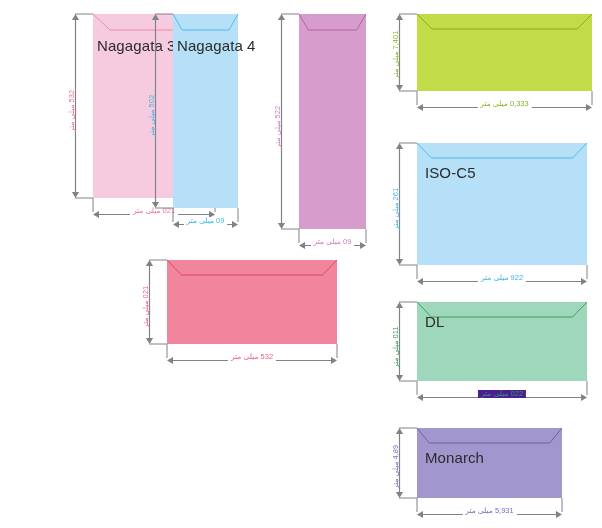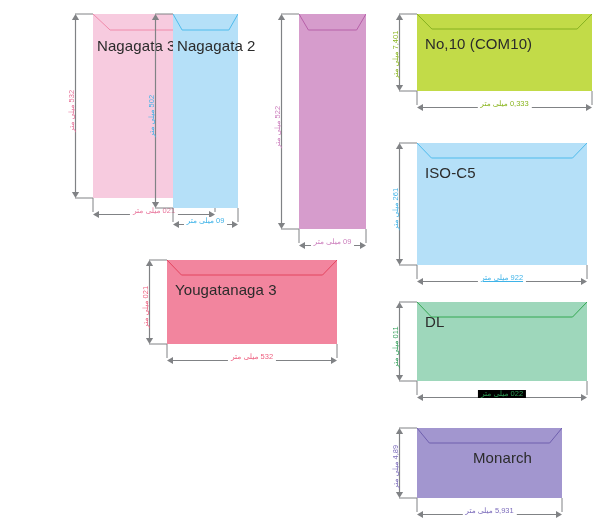"Nagagata 2" div.name { text: 2 -> 4 }
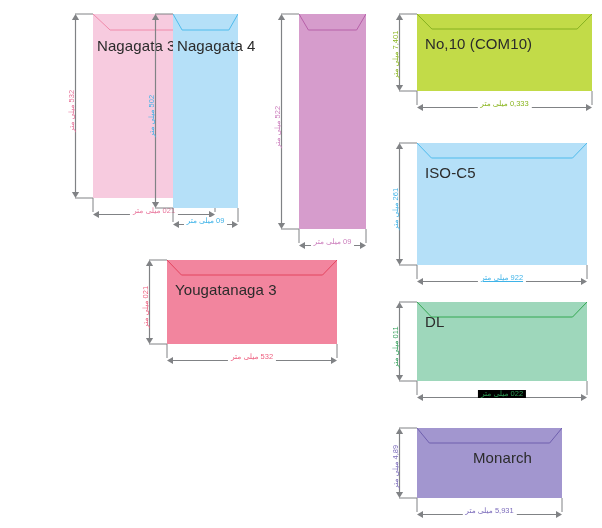"No,10 (COM10)" div.name { html: <div>No,10 (COM10)</div> -> none }
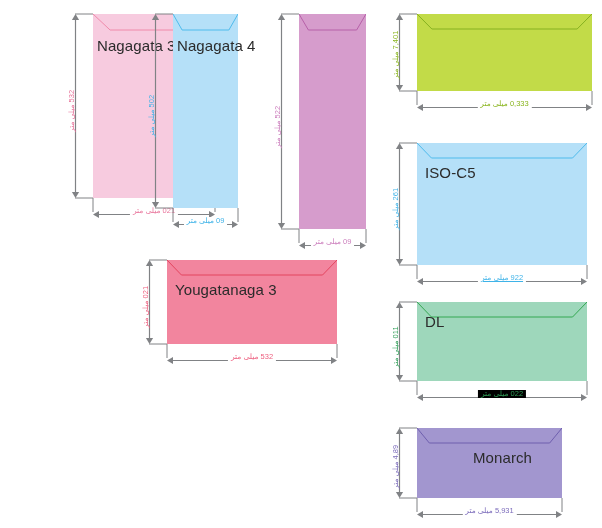"229 میلی متر" div.dimlabel { text-decoration: underline -> none }
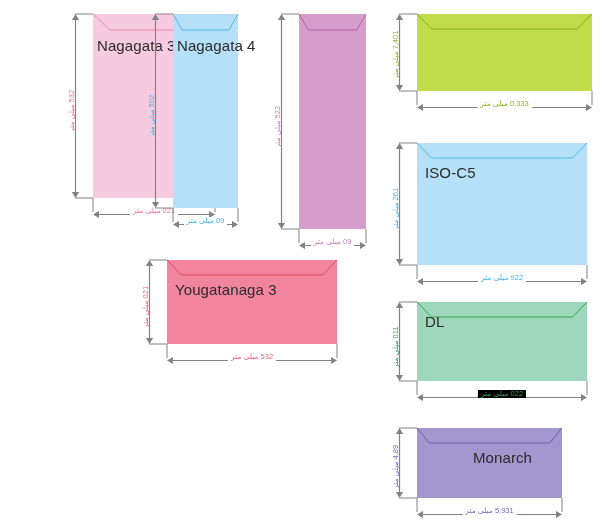"Yougatanaga 3" div.name { html: <div>Yougatanaga 3</div> -> none }
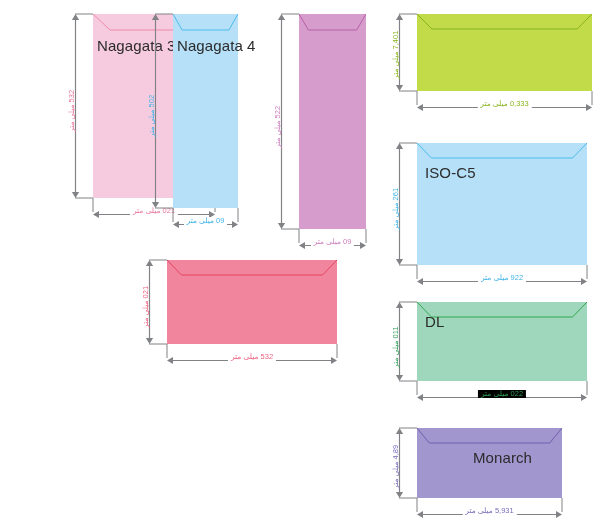"220 میلی متر" div.dimlabel { background: #000000 -> #4c1d95 }
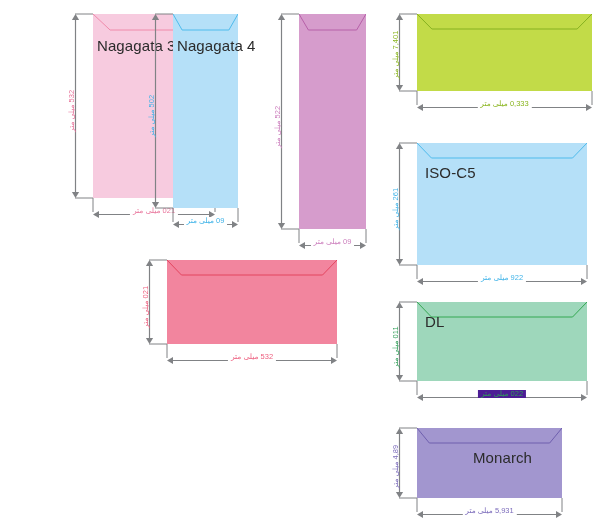"Monarch" div.name { margin-left: 48px -> none }
